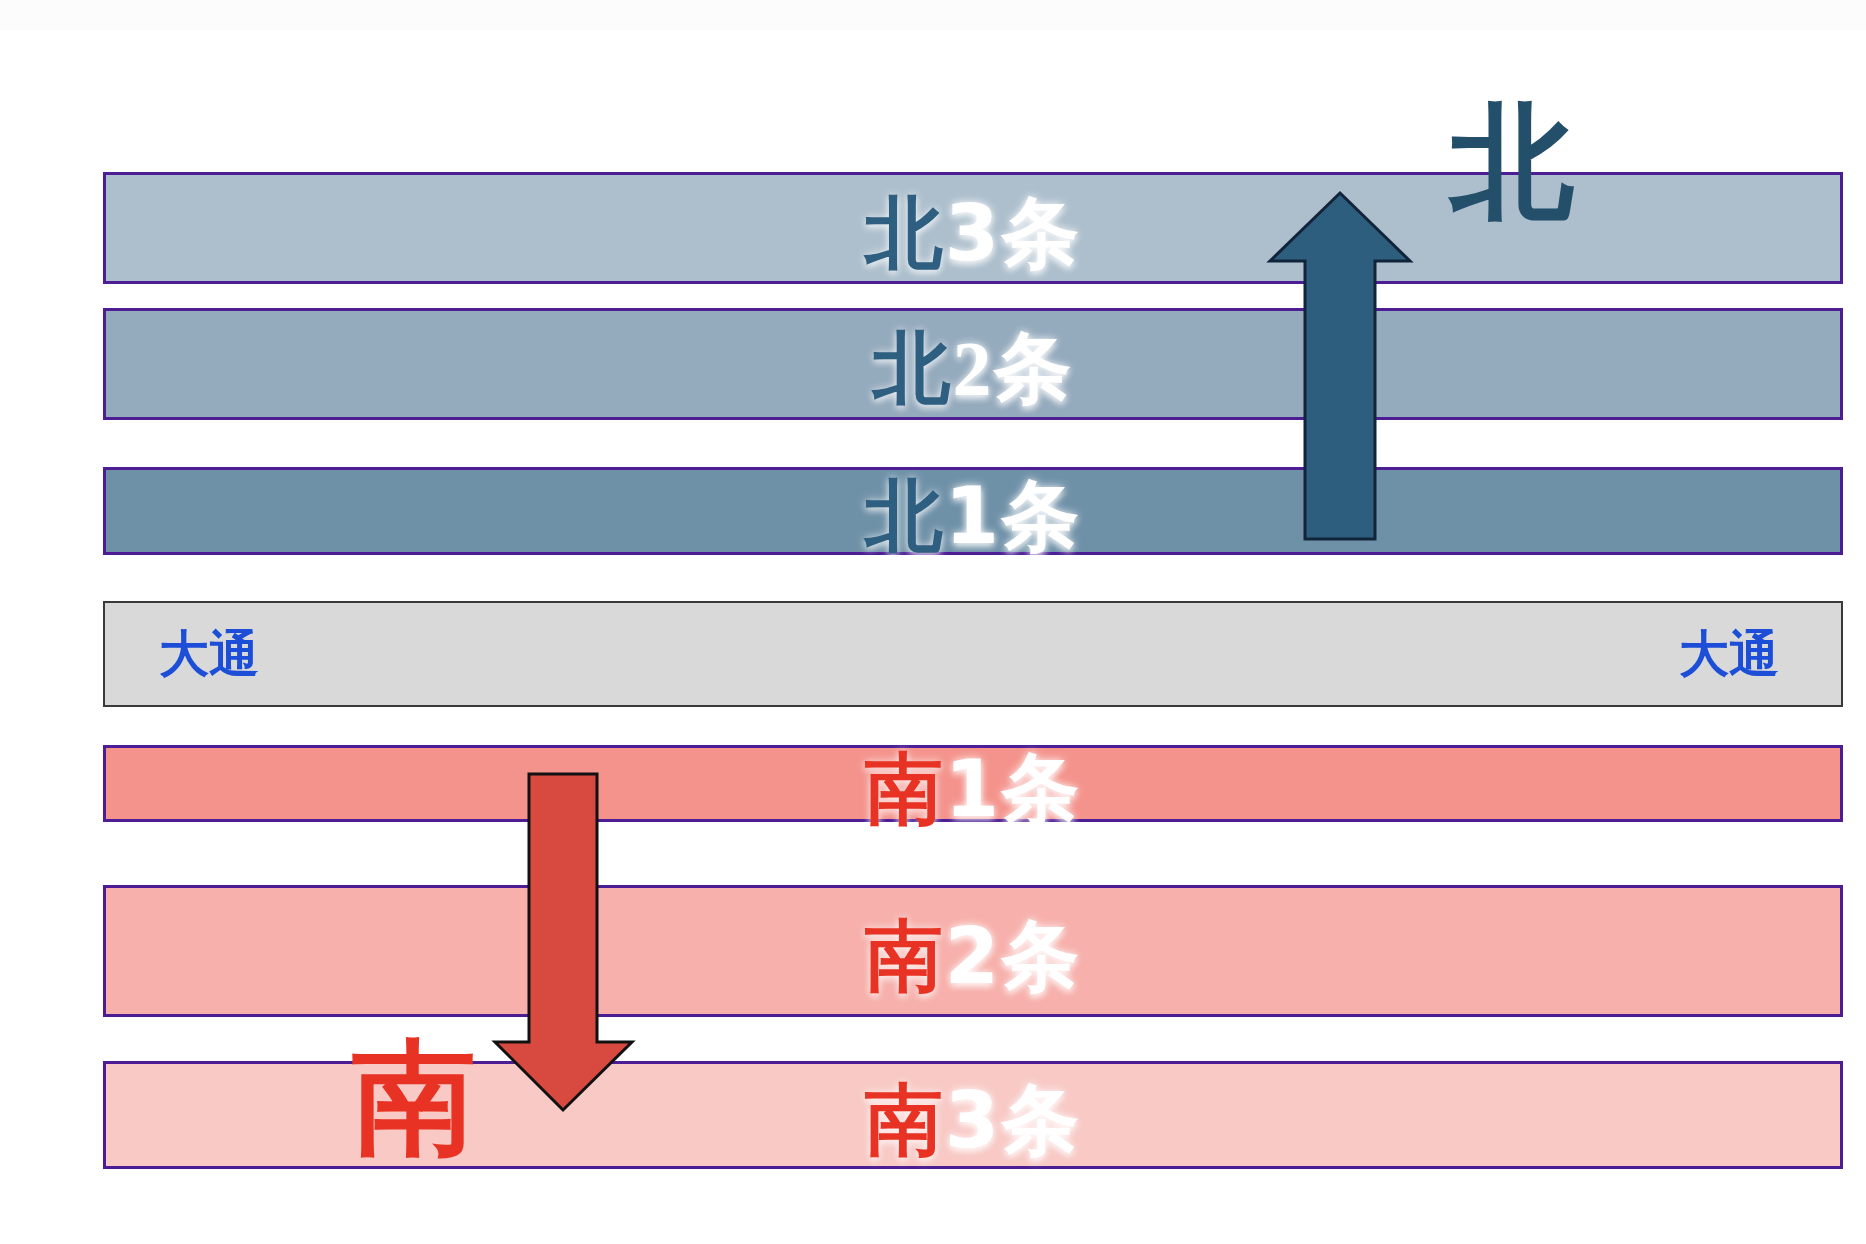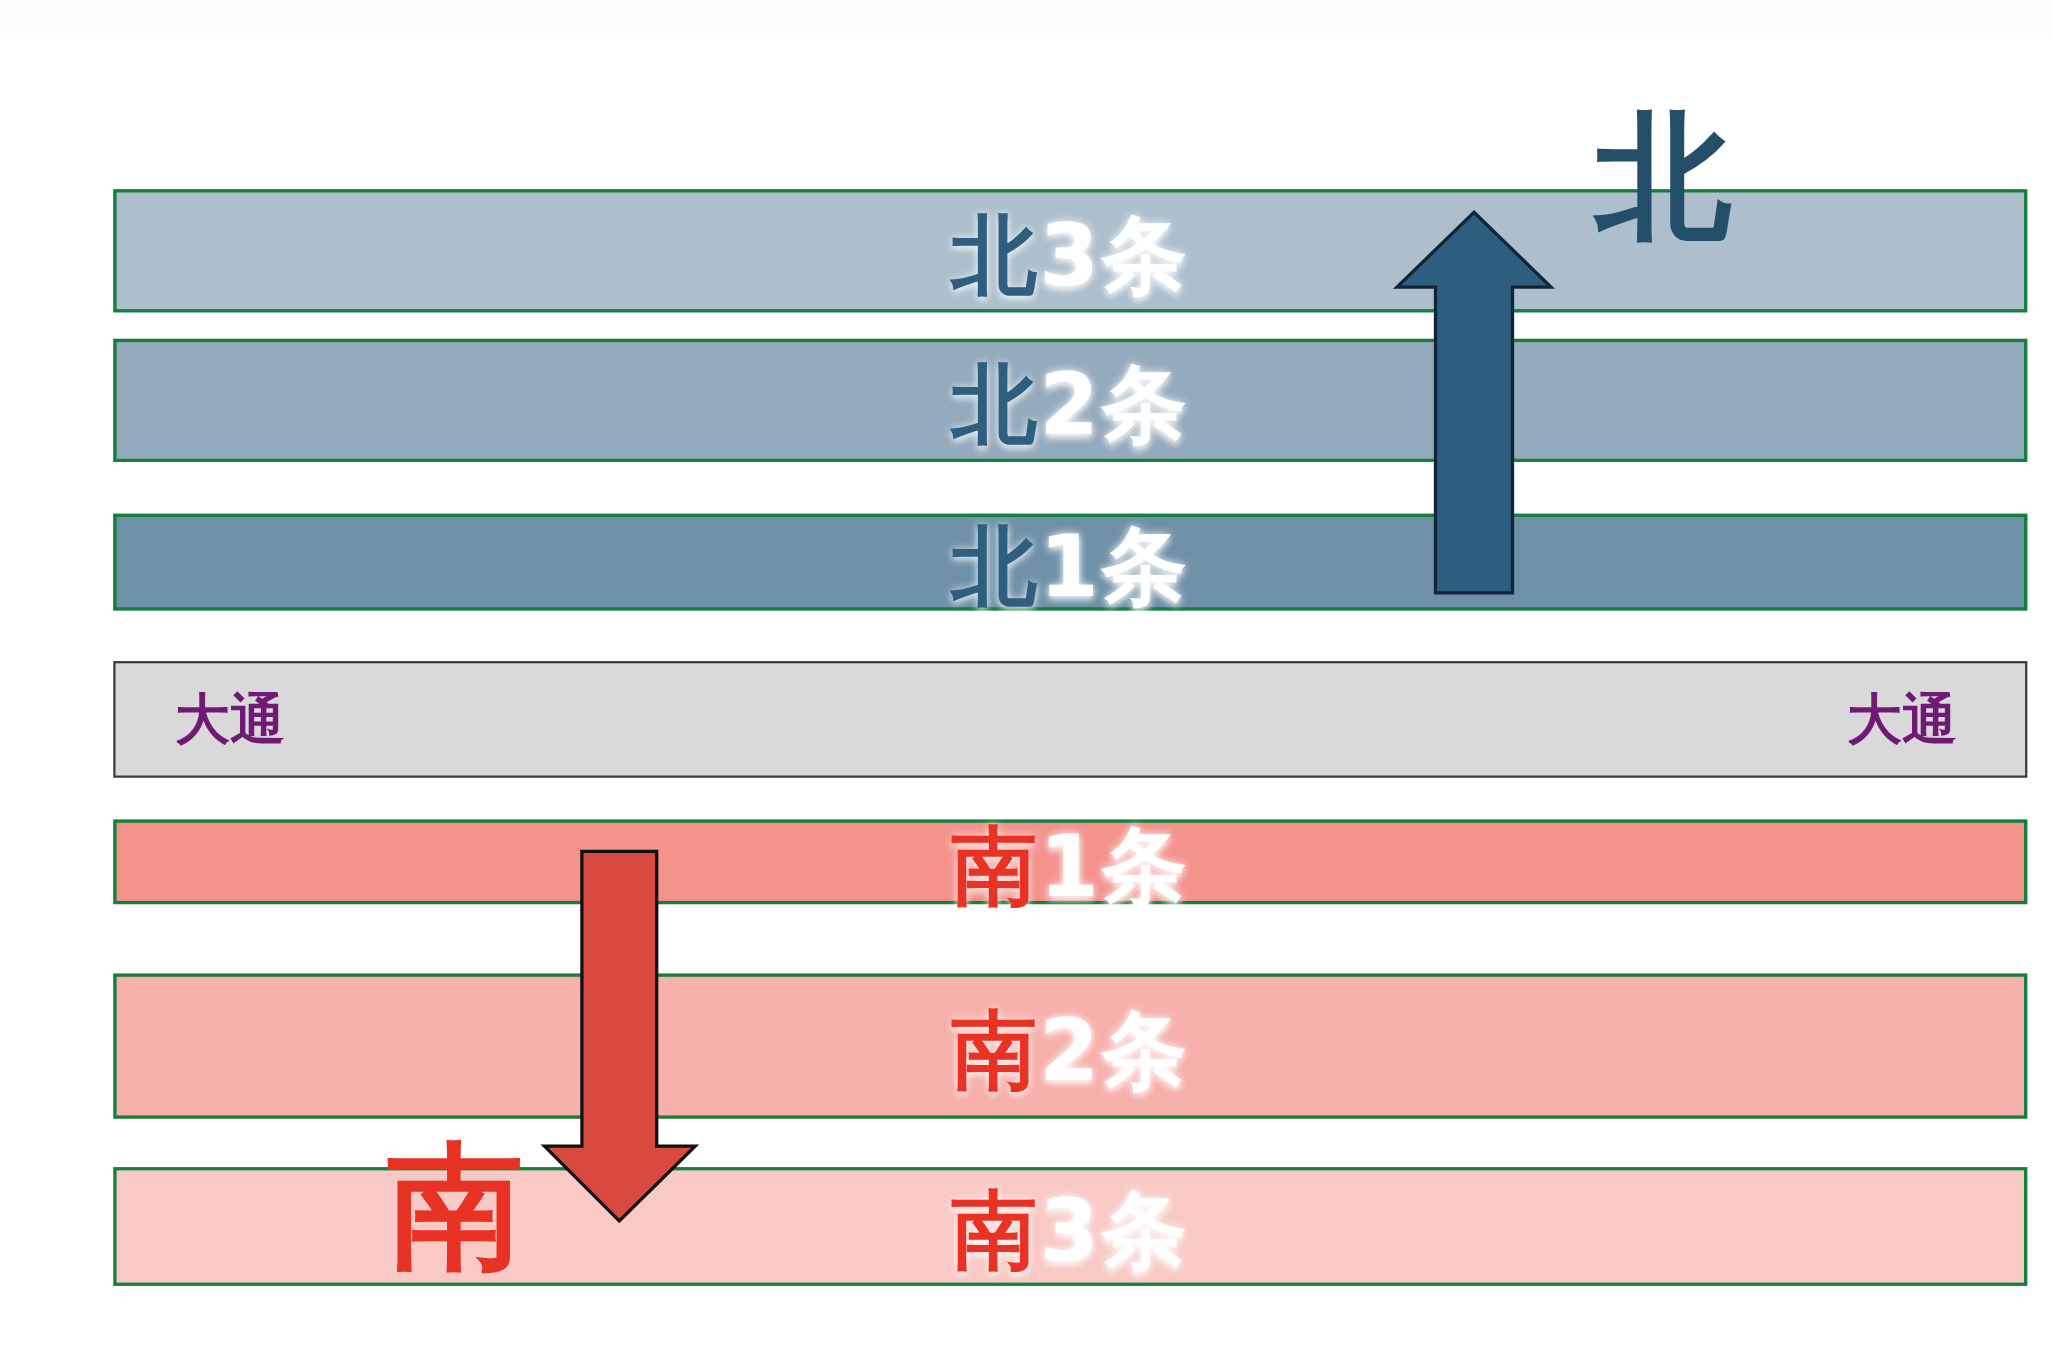"北3条" .bar { border: 3px solid #15803d -> 3px solid #4c1d95 }
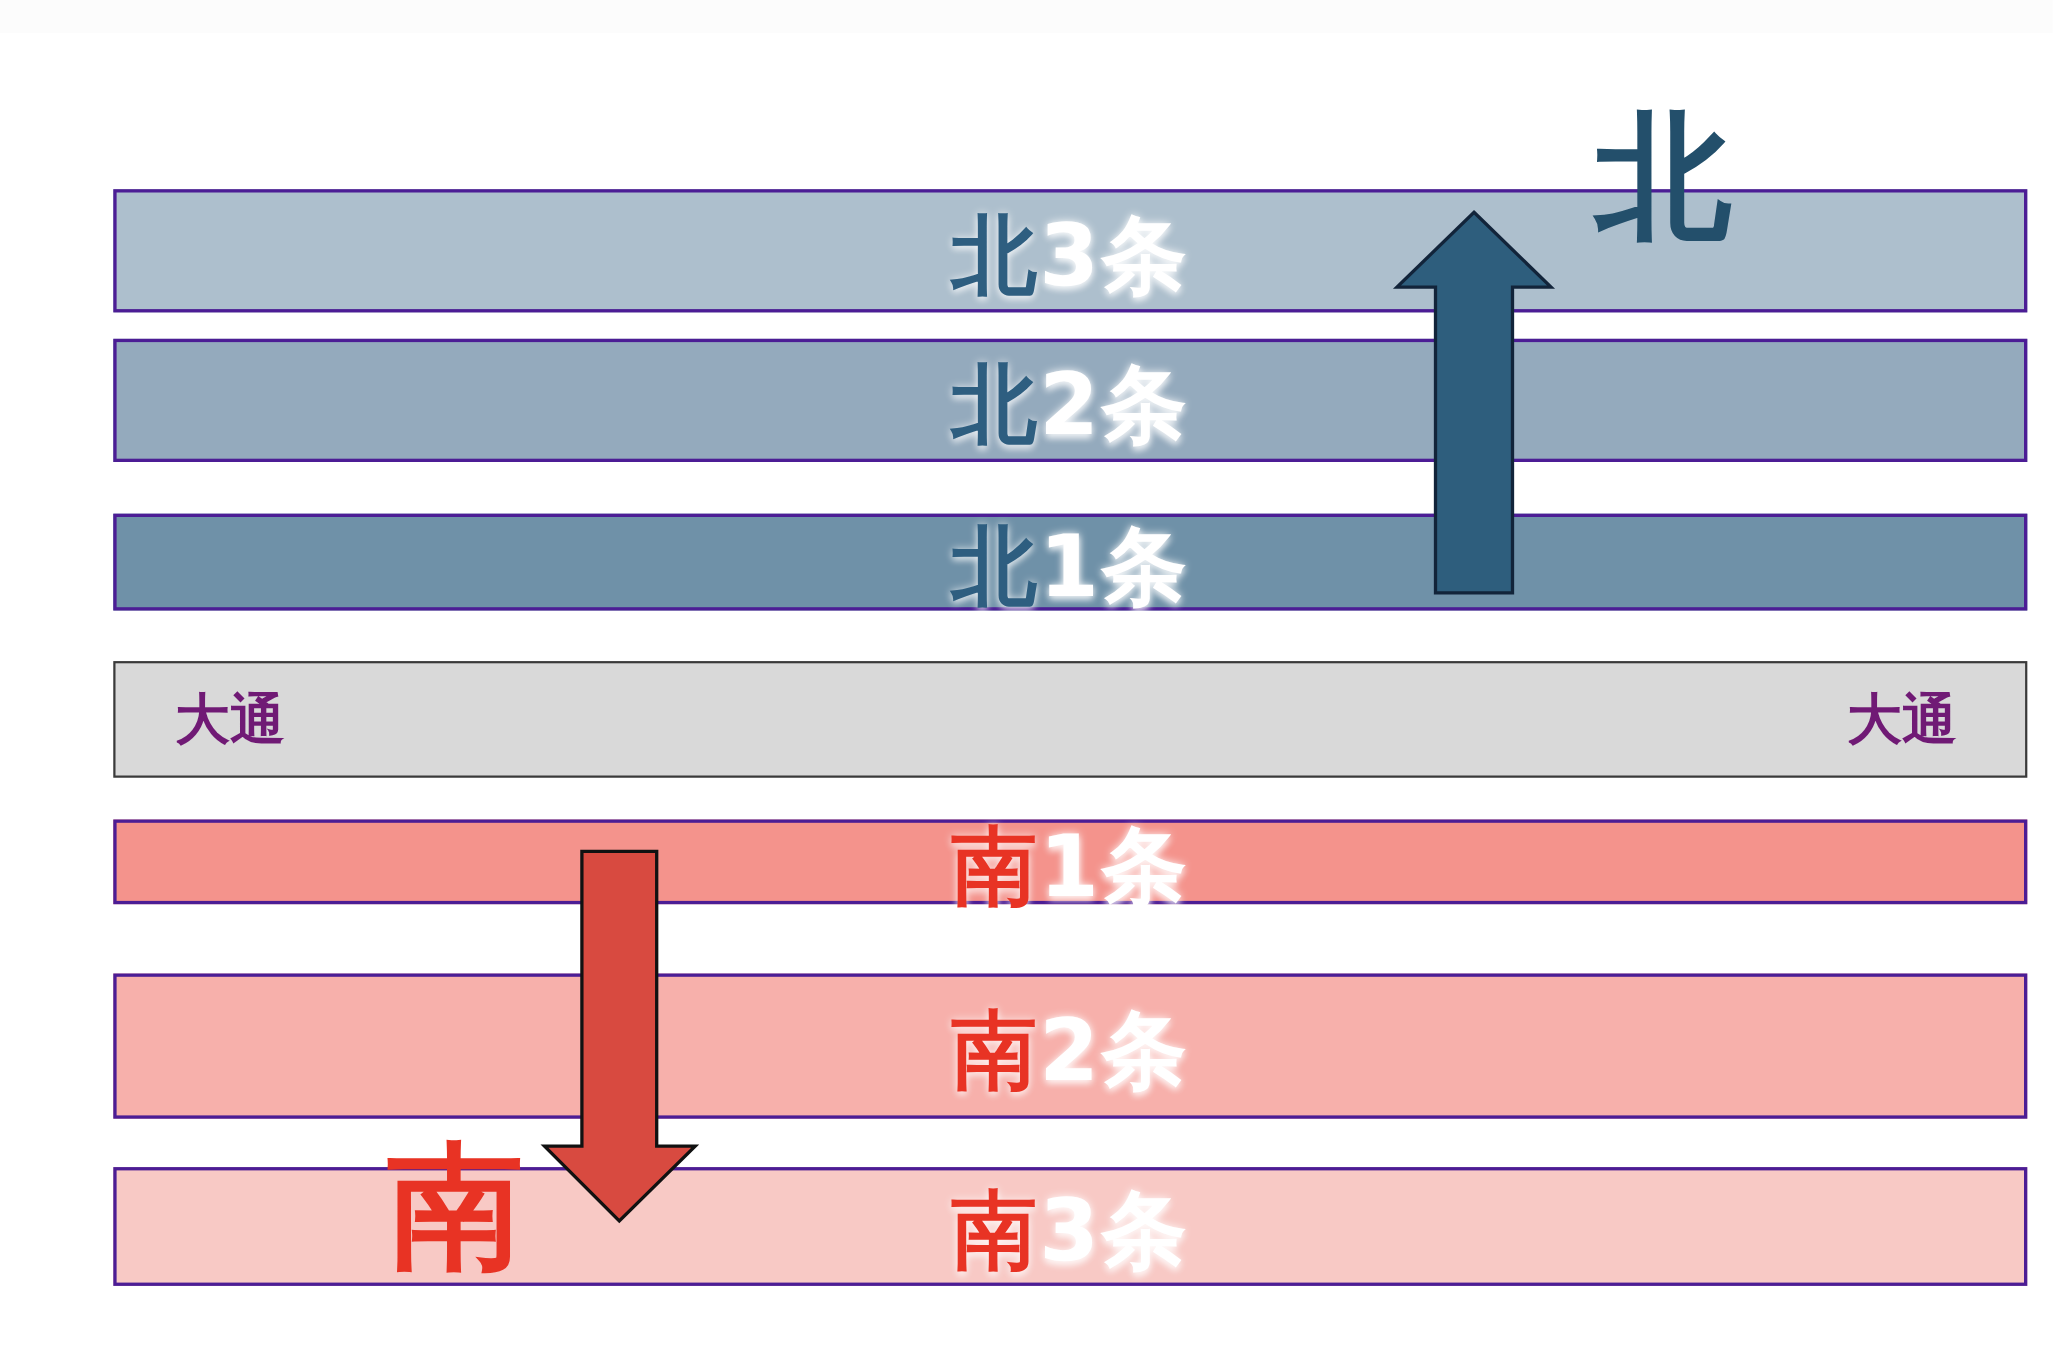"北2条" div.bar { font-family: none -> Liberation Serif, serif }
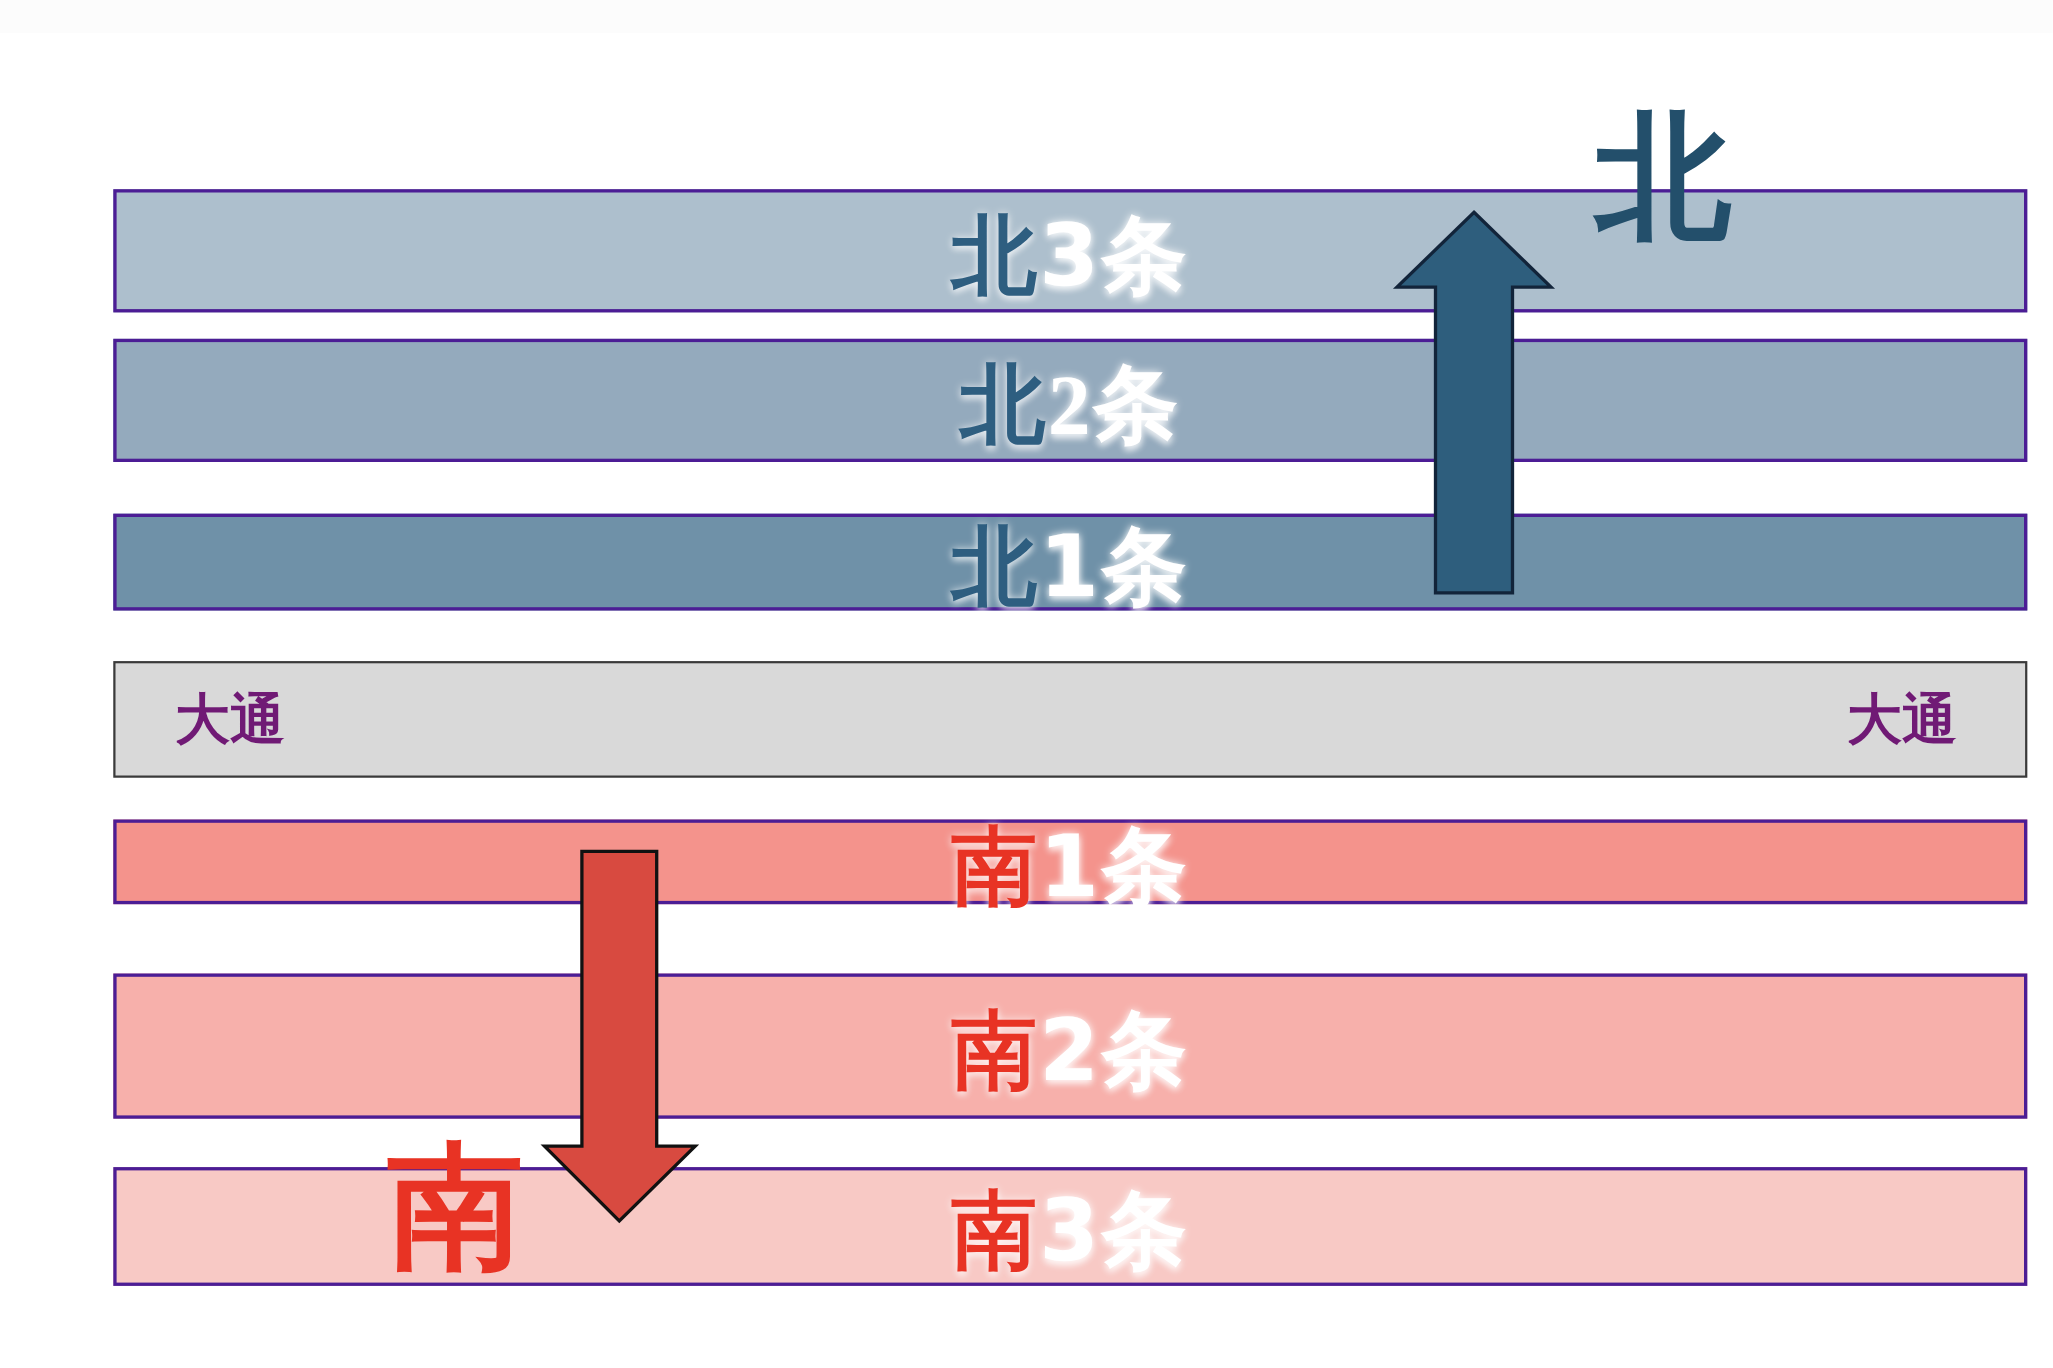"大通" .odori-label { color: #701a75 -> #1d4ed8 }
